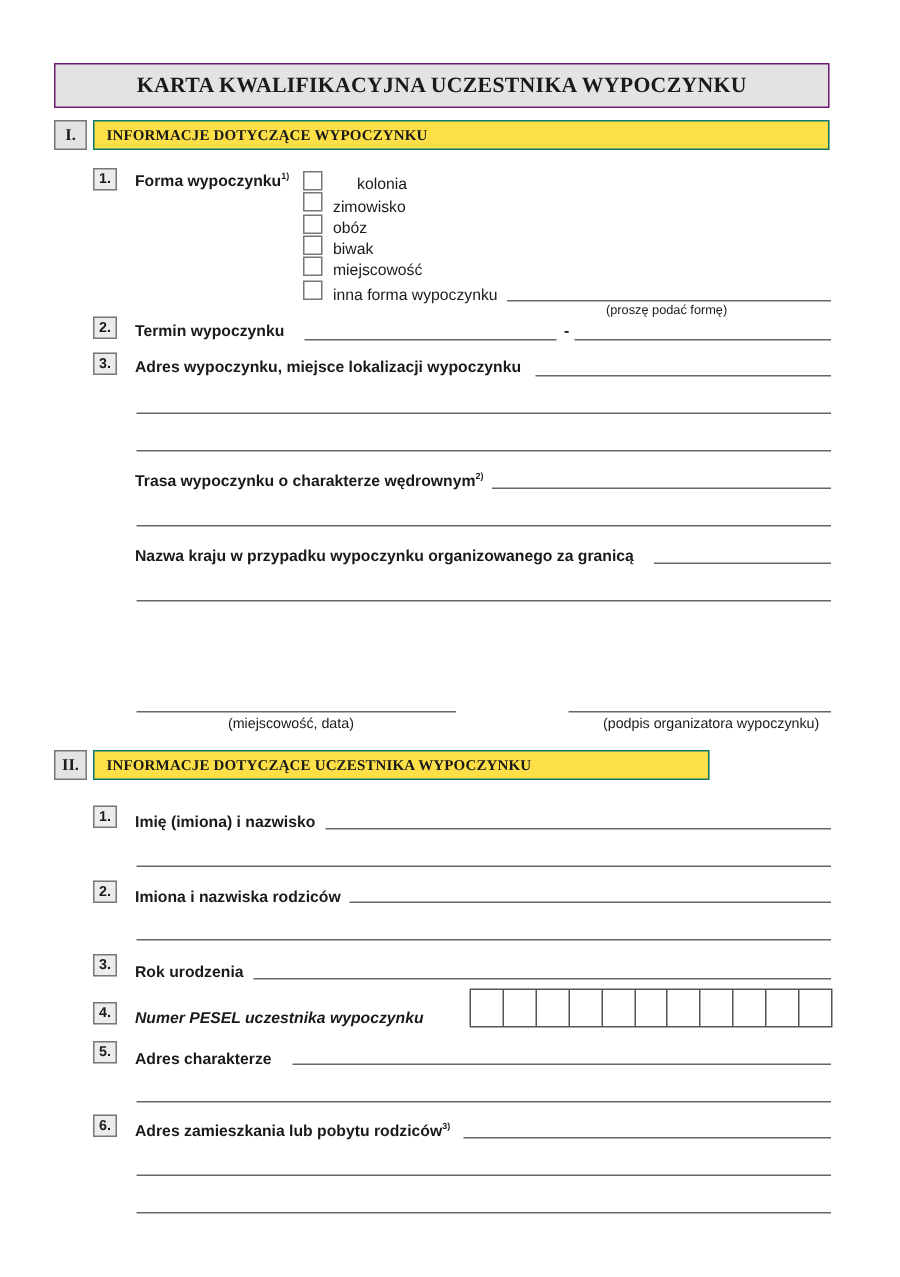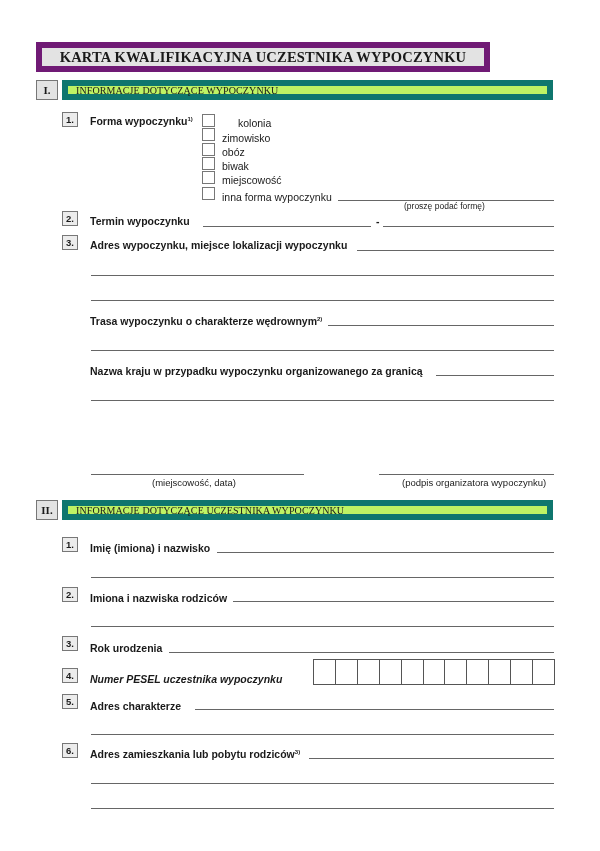"KARTA KWALIFIKACYJNA UCZESTNIKA" .title-box { border: 6px solid #701a75 -> 1px solid #701a75; width: 454px -> 517px }
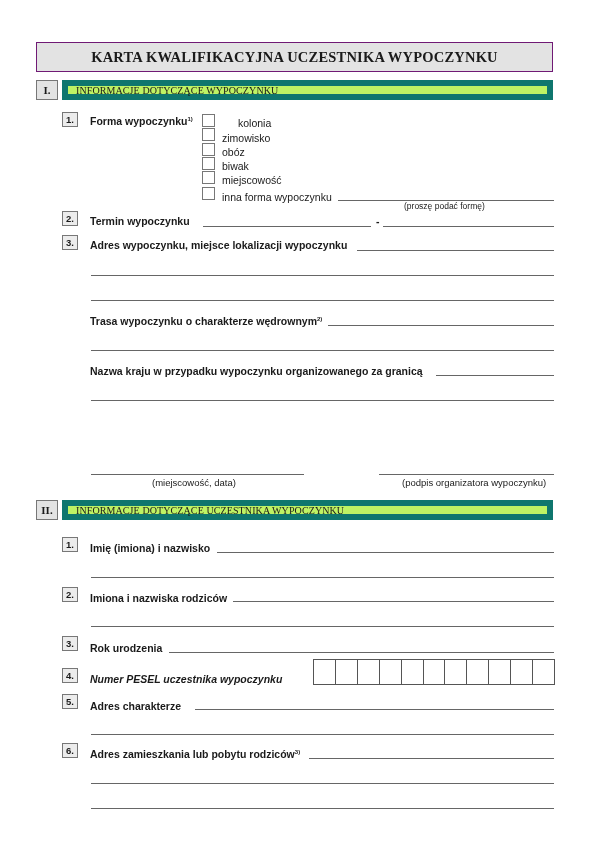"INFORMACJE DOTYCZĄCE WYPOCZYNKU" .sec-title { background: #bef264 -> #fde047; border: 6px solid #0f766e -> 1px solid #0f766e; font-weight: normal -> bold }
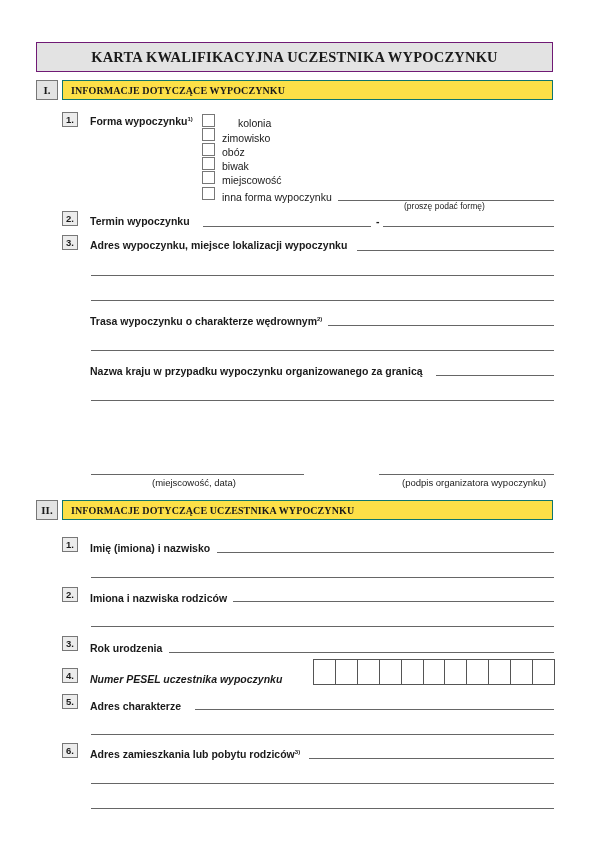"INFORMACJE DOTYCZĄCE UCZESTNIKA" div.abs { width: 491px -> 411px }
